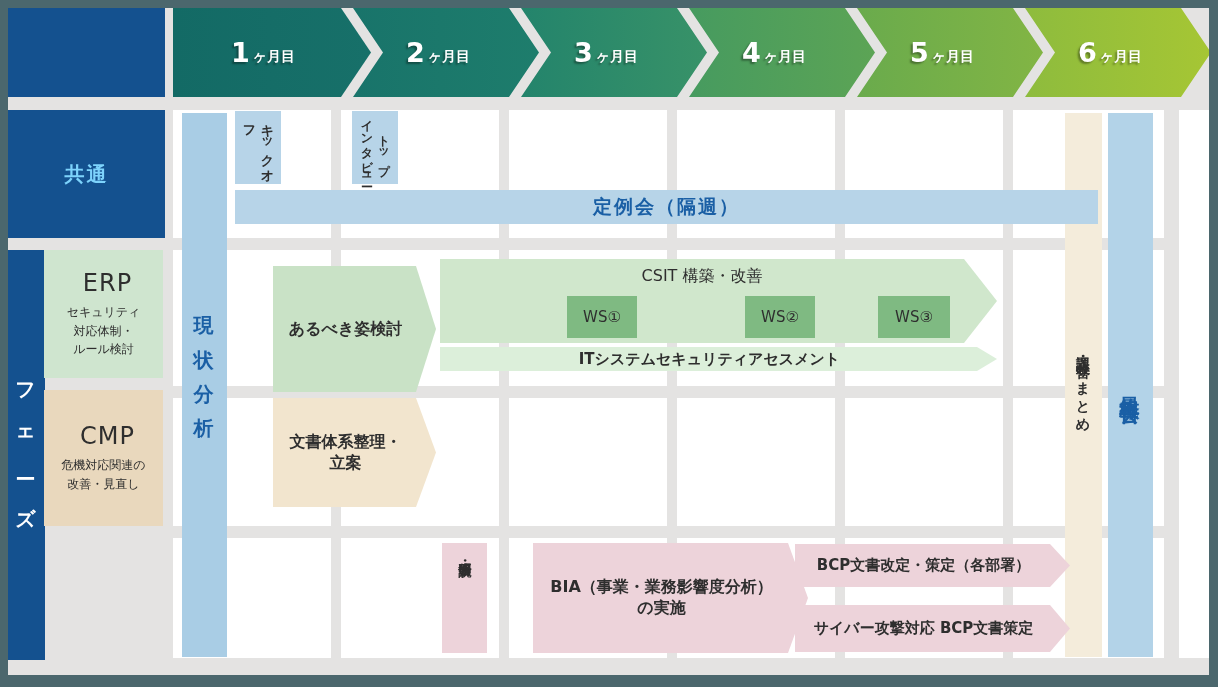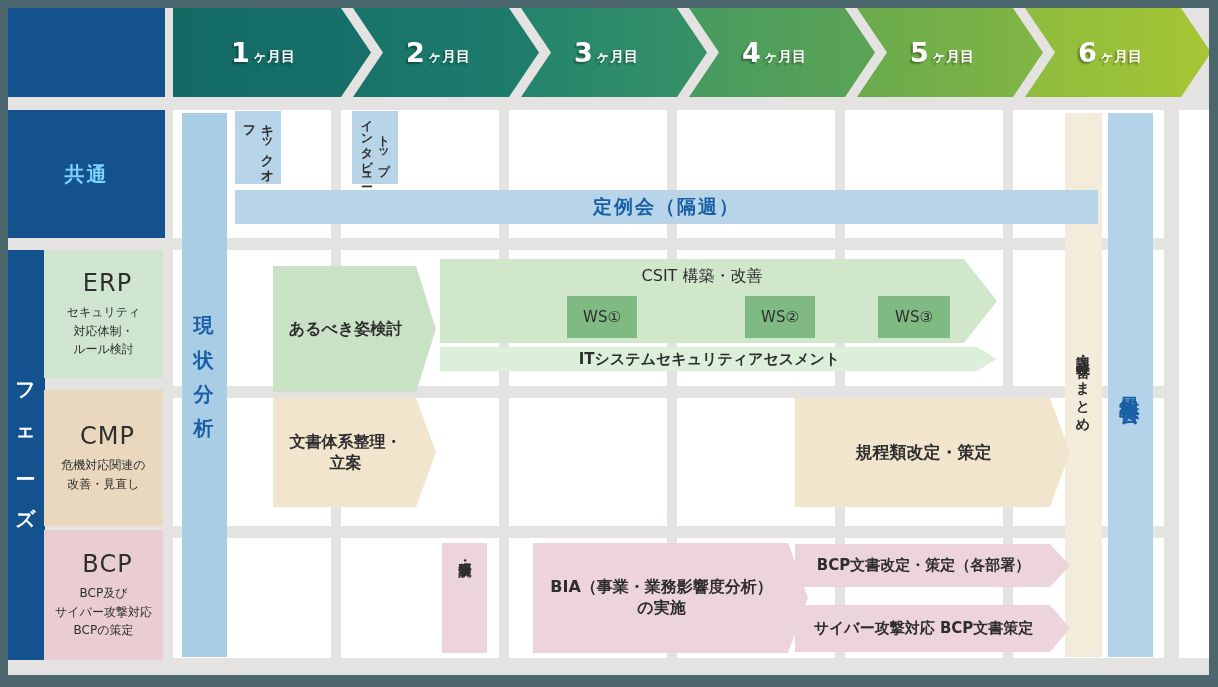"規程類改定・策定" div.abs { html: <div>規程類改定・策定</div> -> none }
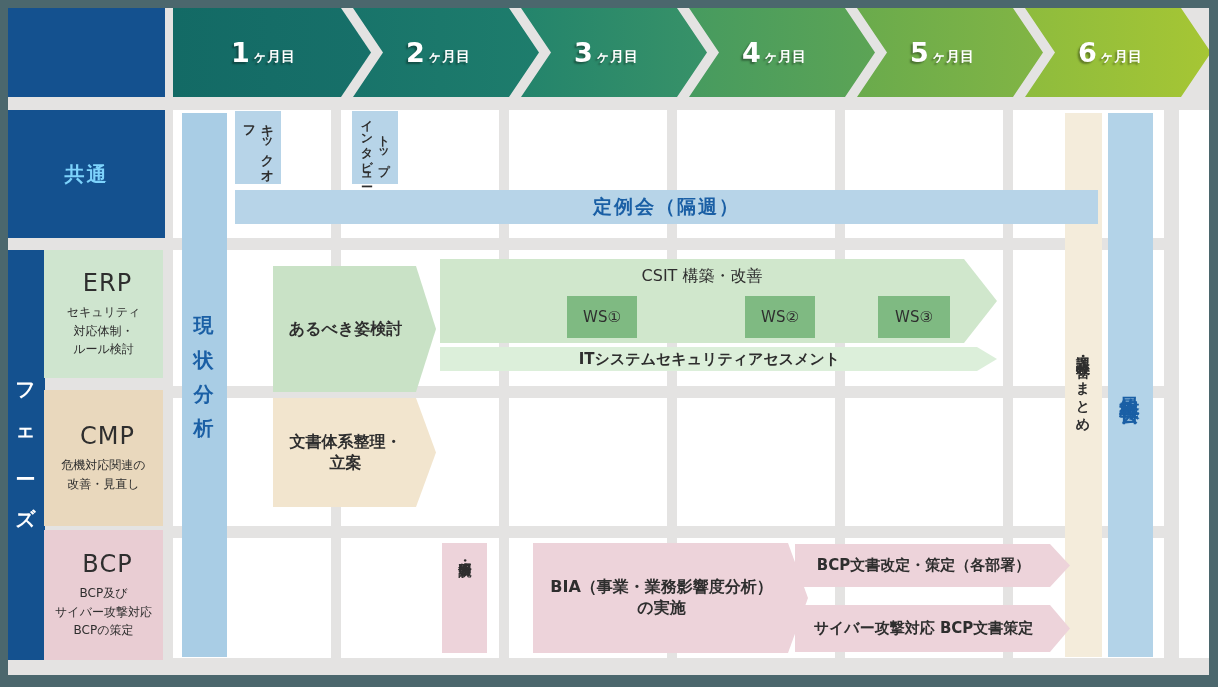"BCP" div.abs { html: <div> <div>BCP</div> <div>BCP及び サイバー攻撃対応 BCPの策定</div> </div> -> none }
